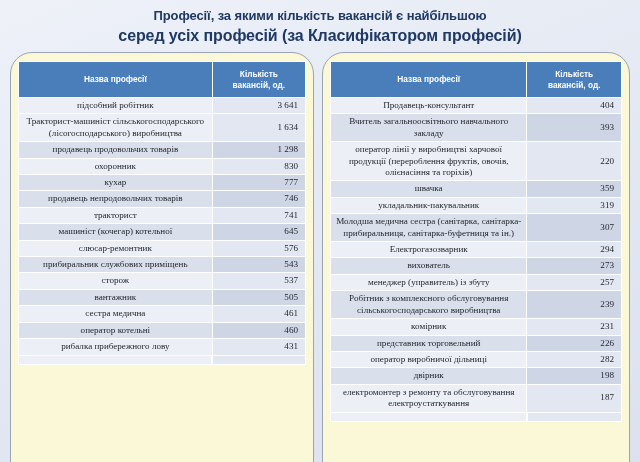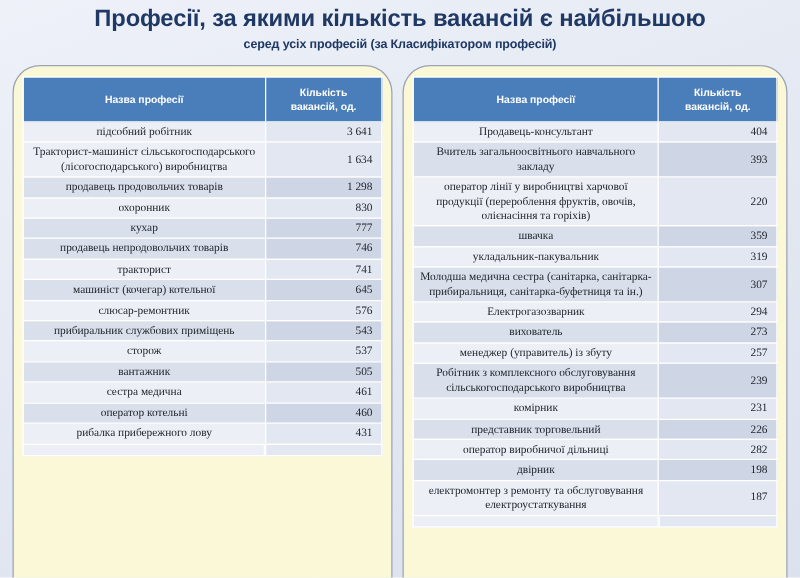"Професії, за якими кількість вакансій" .title-line.l1 { font-size: 19px -> 13px }
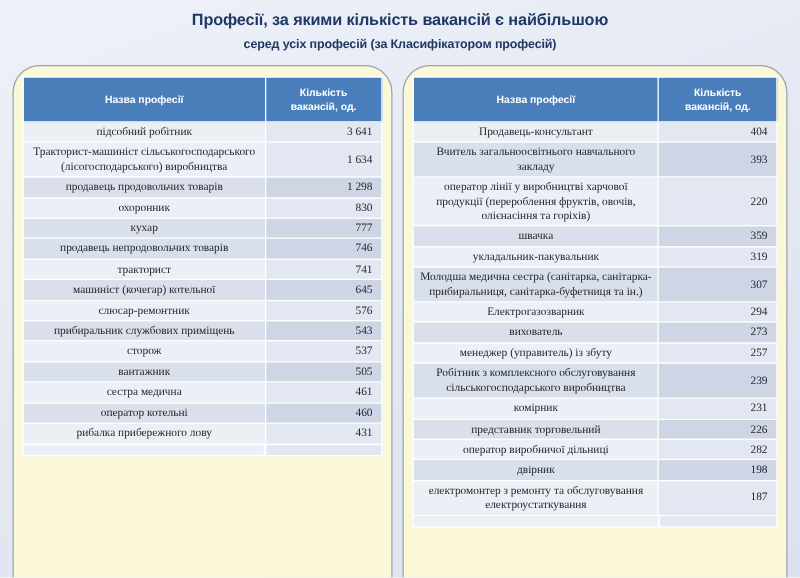"серед усіх професій (за Класифікатором" .title-line.l2 { font-size: 10px -> 16px }
